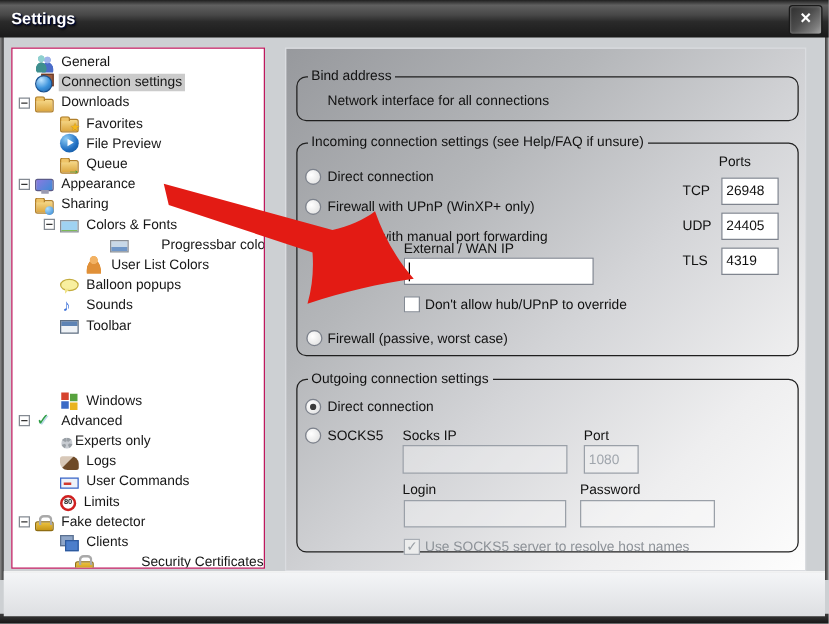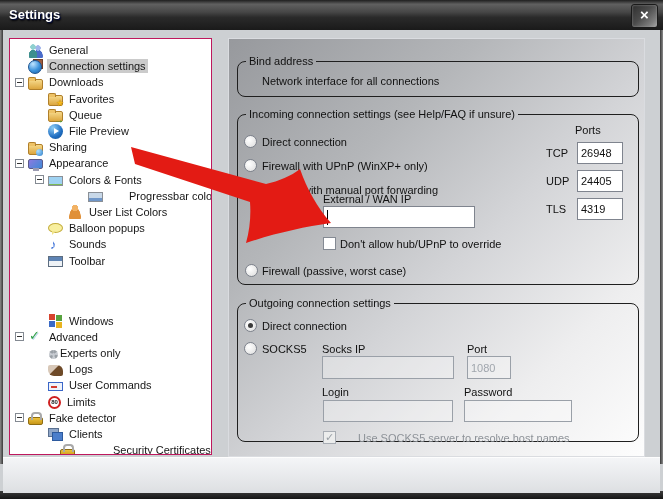"Queue" div.trow { order: before "File Preview" -> after "File Preview" }
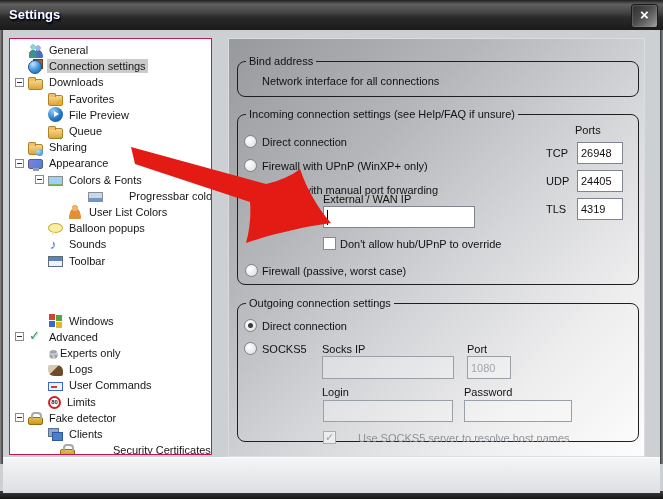"Sharing" div.trow { order: before "Appearance" -> after "Appearance" }
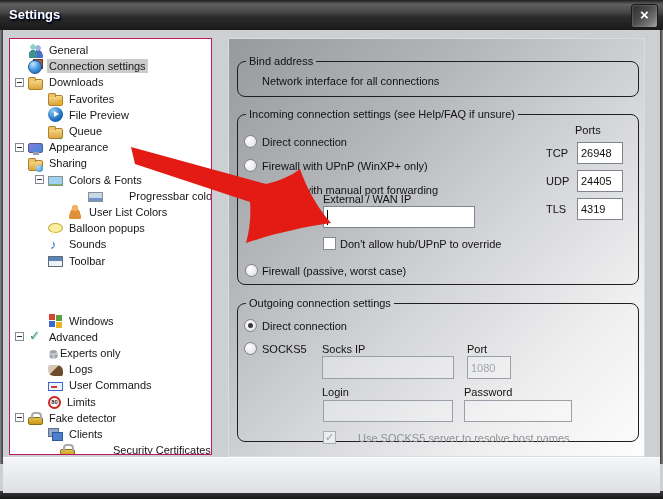"Use SOCKS5 server to resolve" .glbl { margin-left: 18px -> none }
